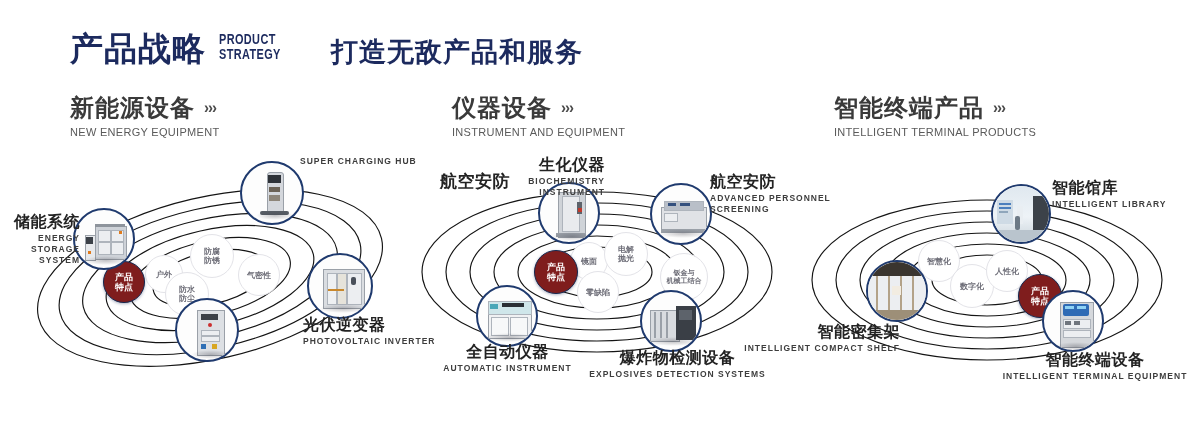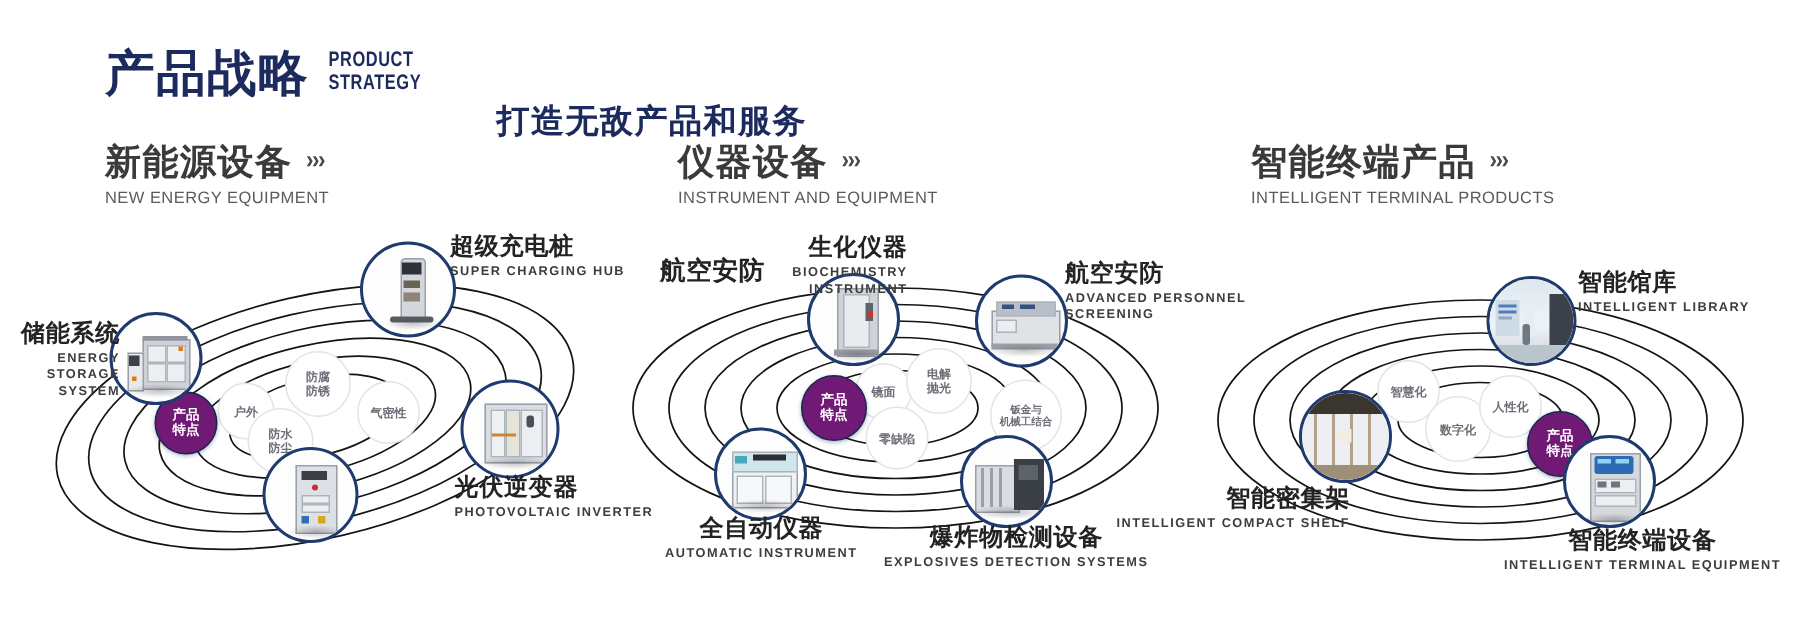"打造无敌产品和服务" .hdr-slogan { font-size: 22px -> 27px; margin-top: 32px -> none }
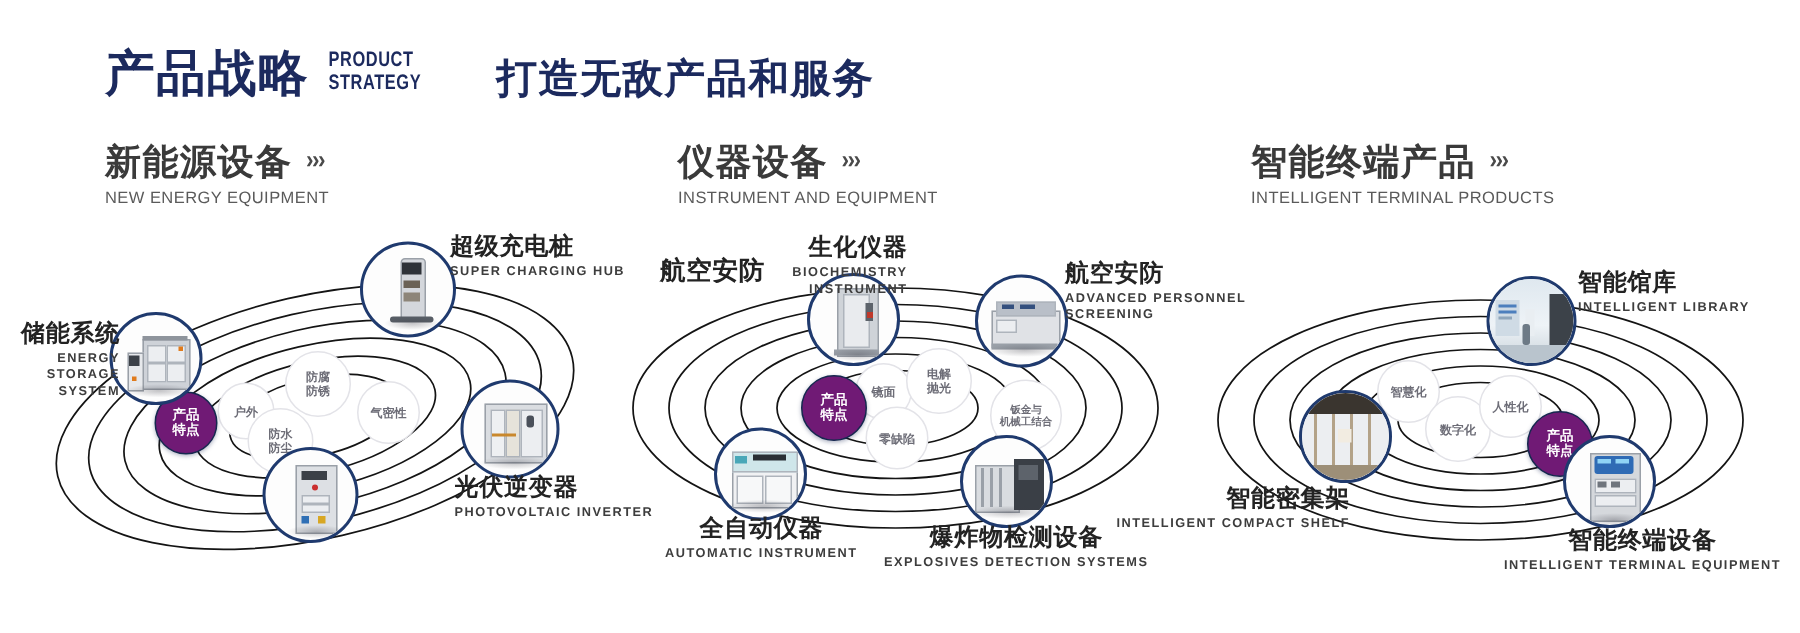"超级充电桩" div.cn { html: <div>超级充电桩</div> -> none }
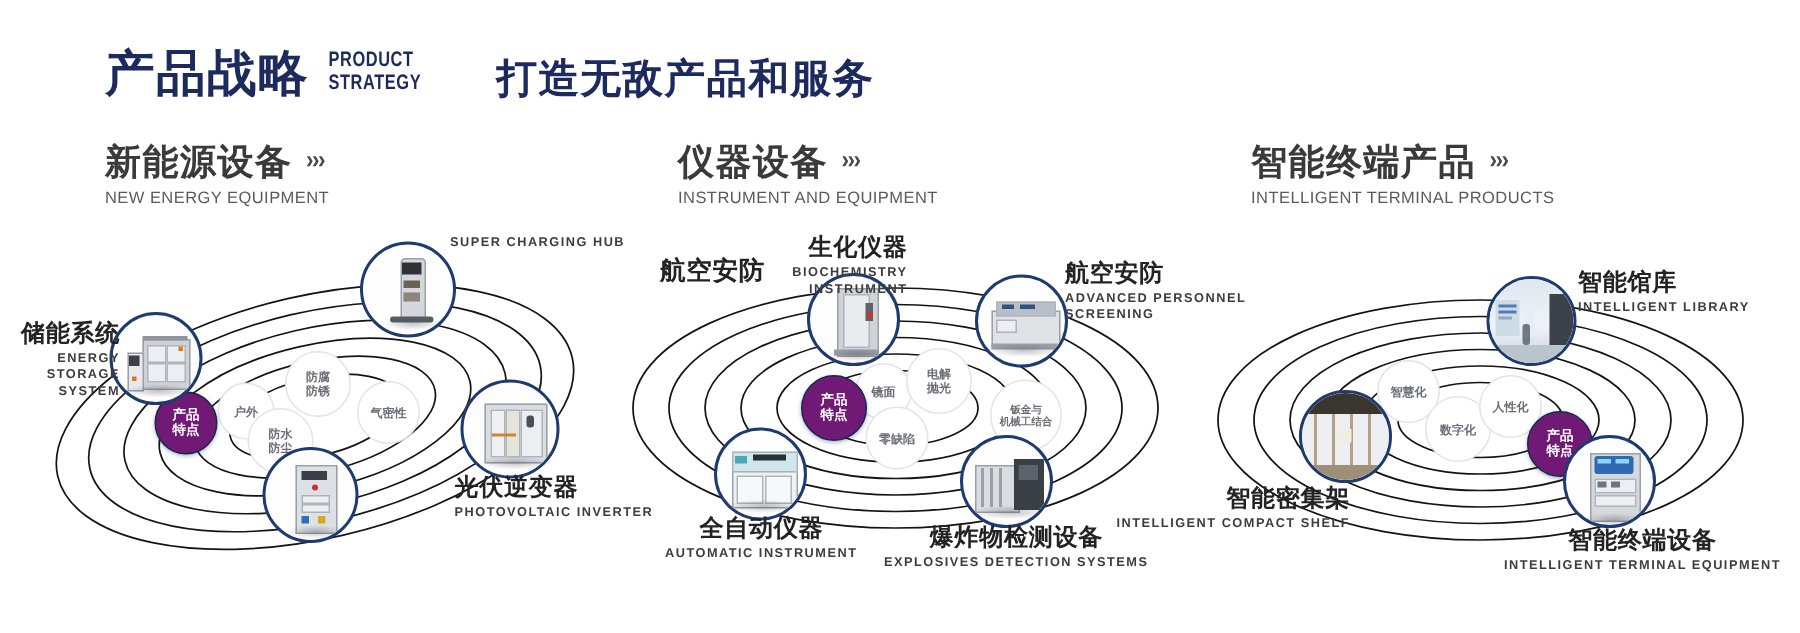"产品" .bub.dark { background: #701a75 -> #7f1d1d }
